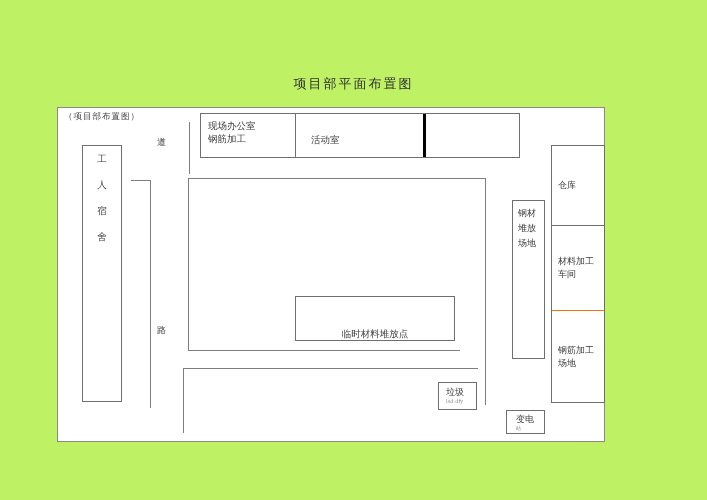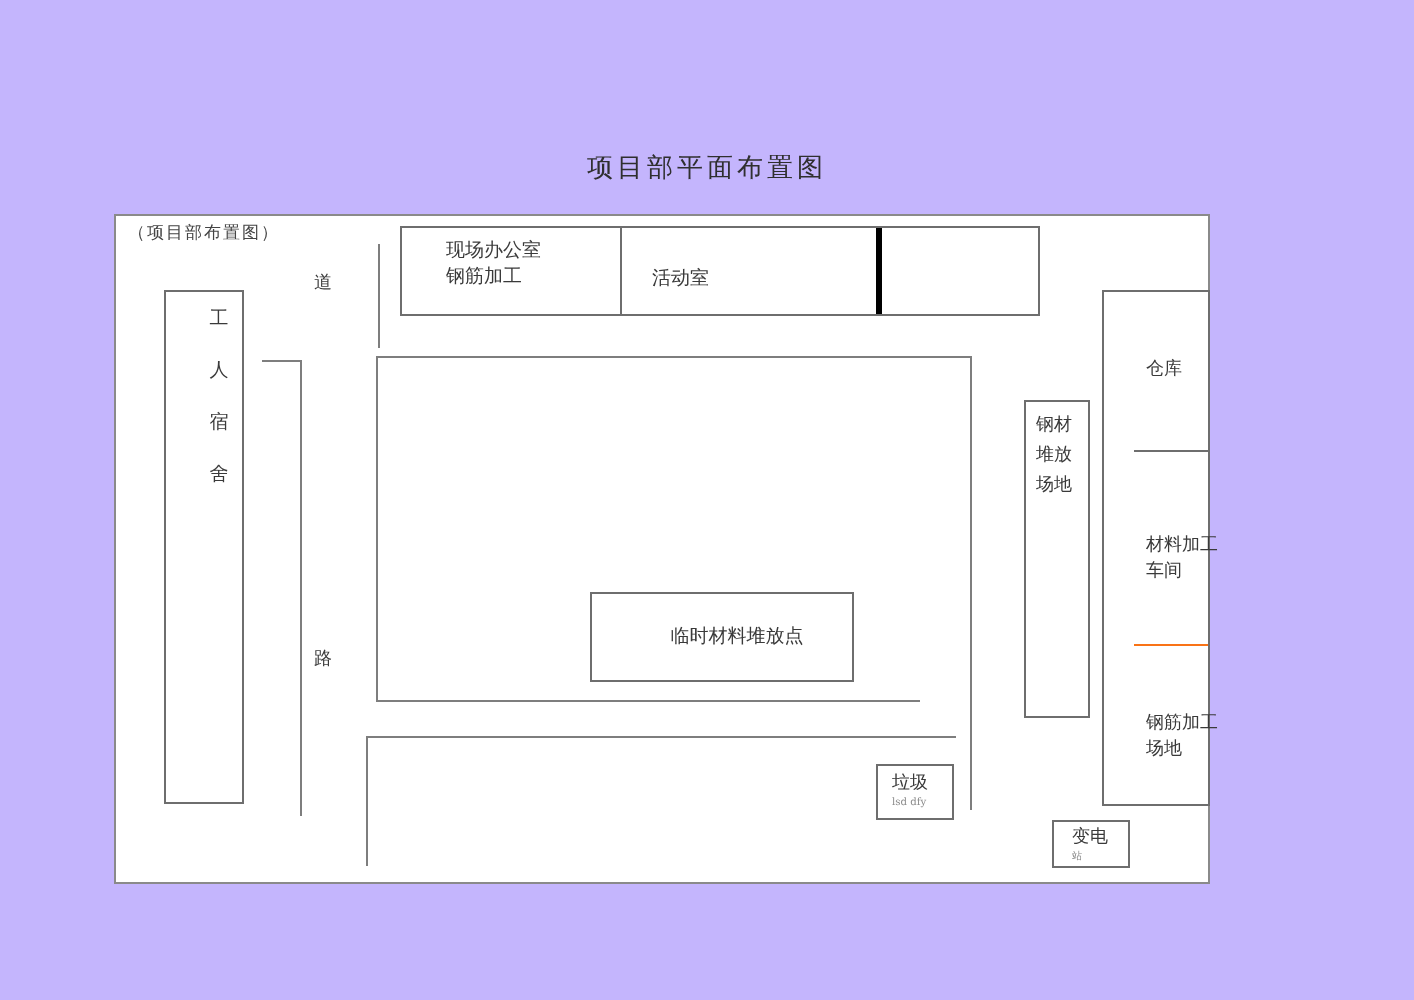"项目部平面布置图" #canvas { background: #c4b5fd -> #bef264 }
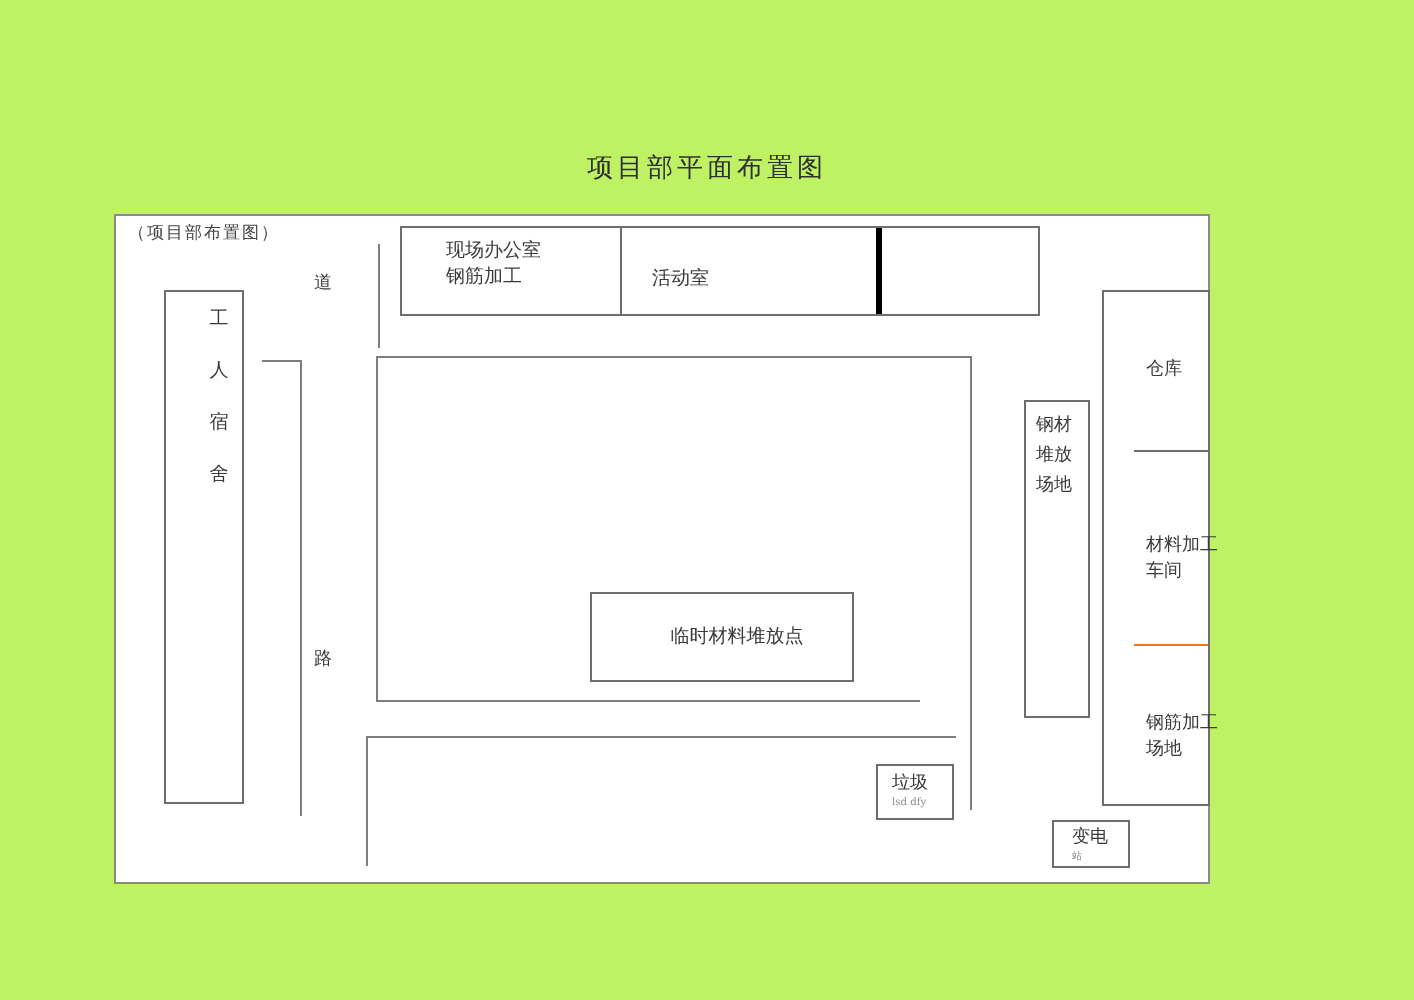"现场办公室" .box { padding-left: 15px -> none }
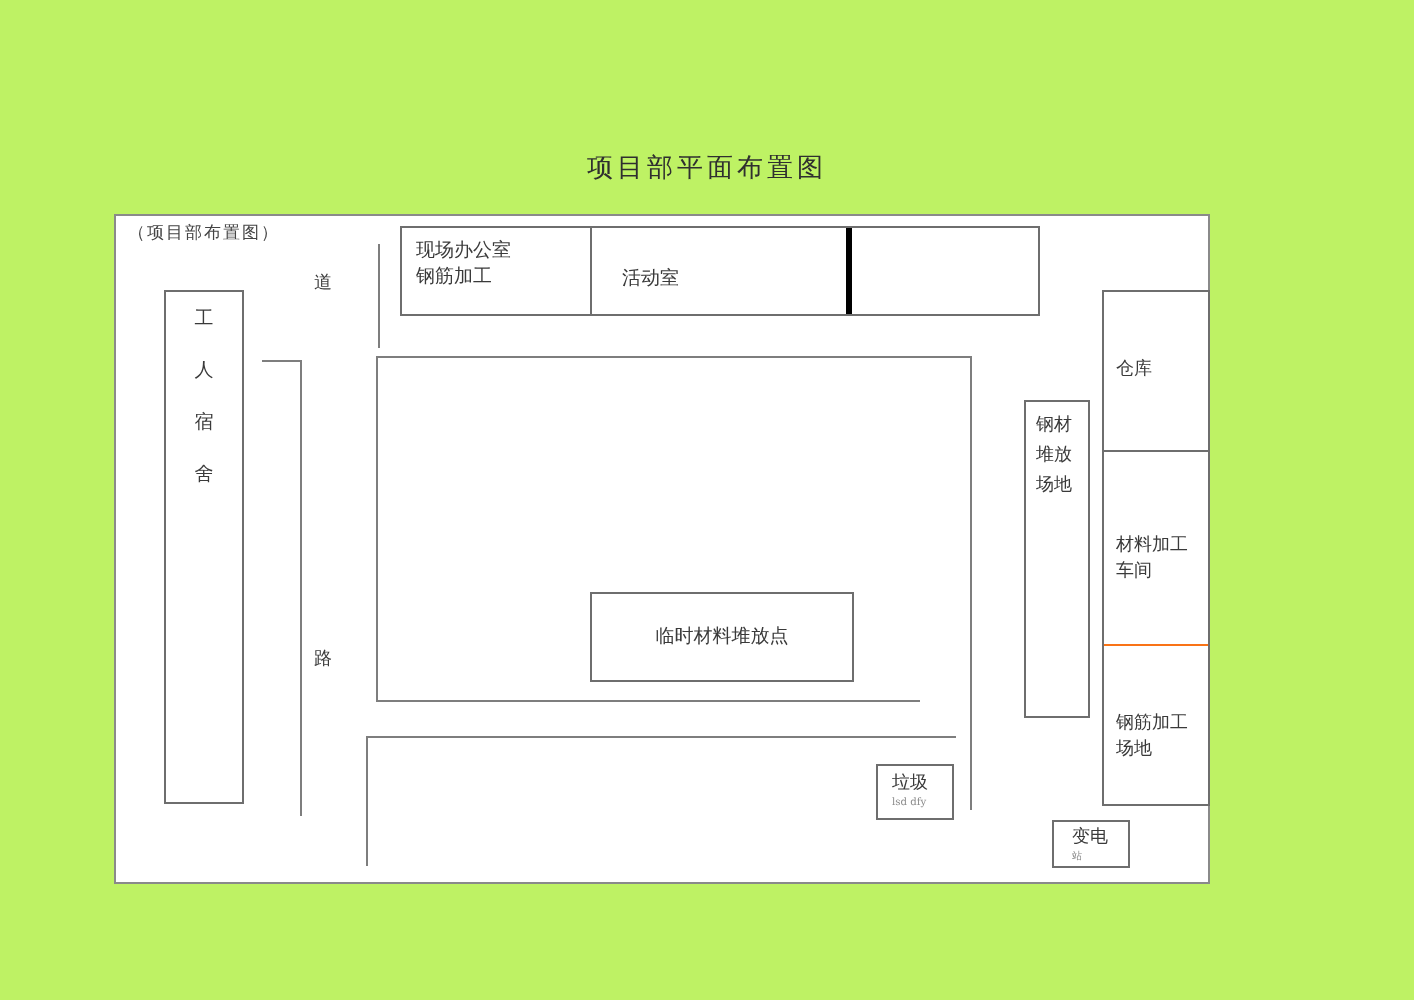"仓库" #right-col { gap: 12px -> none }
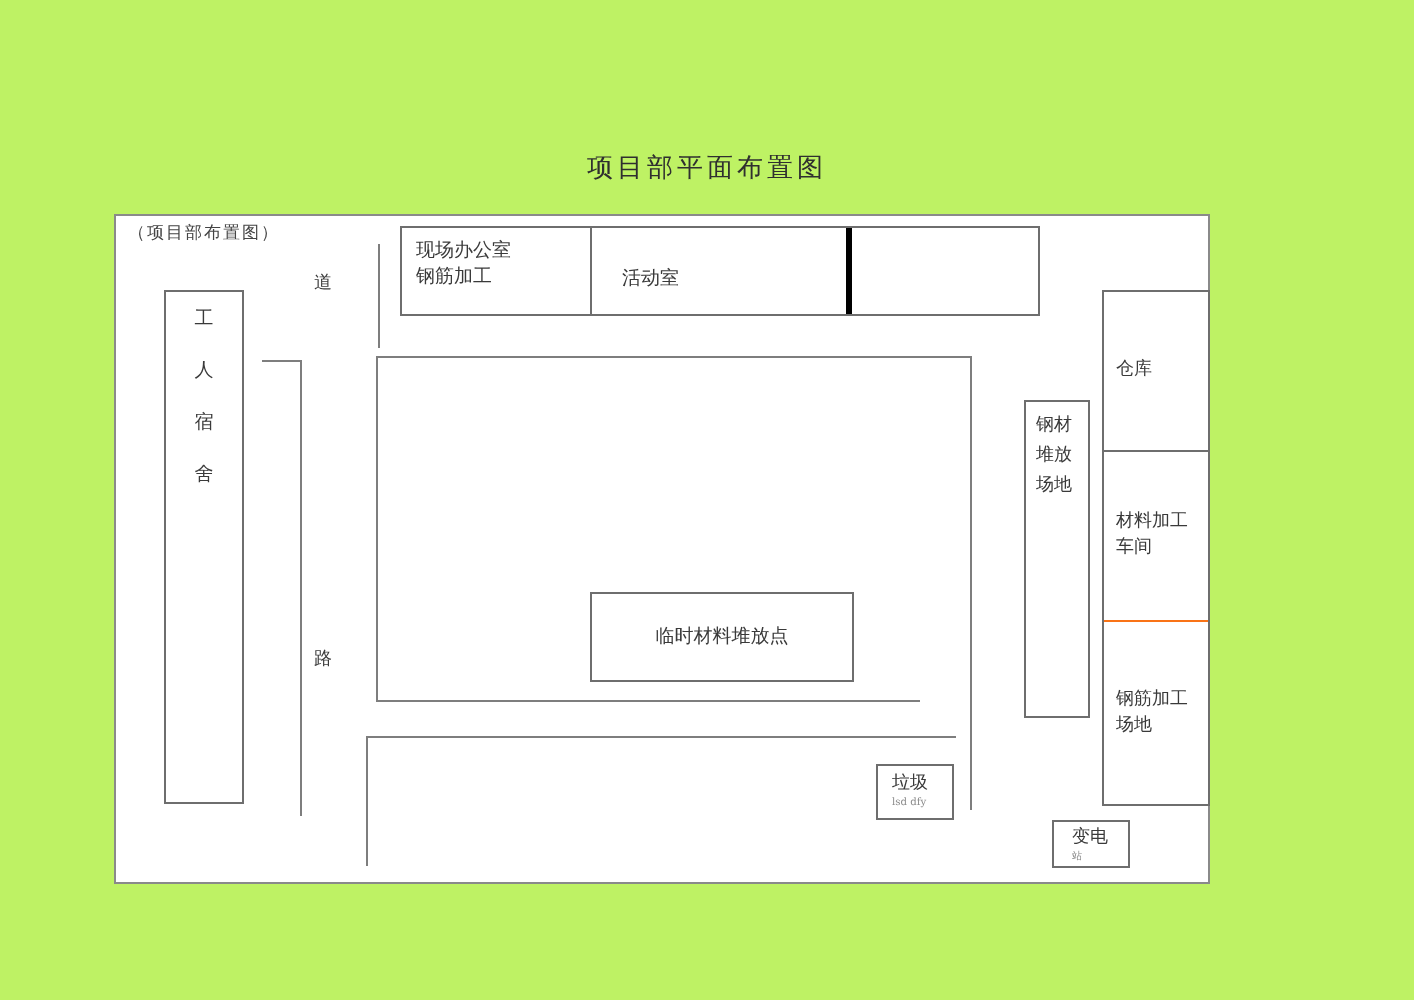"临时材料堆放点" #temp-material { align-items: center -> flex-end; width: 132px -> 160px }
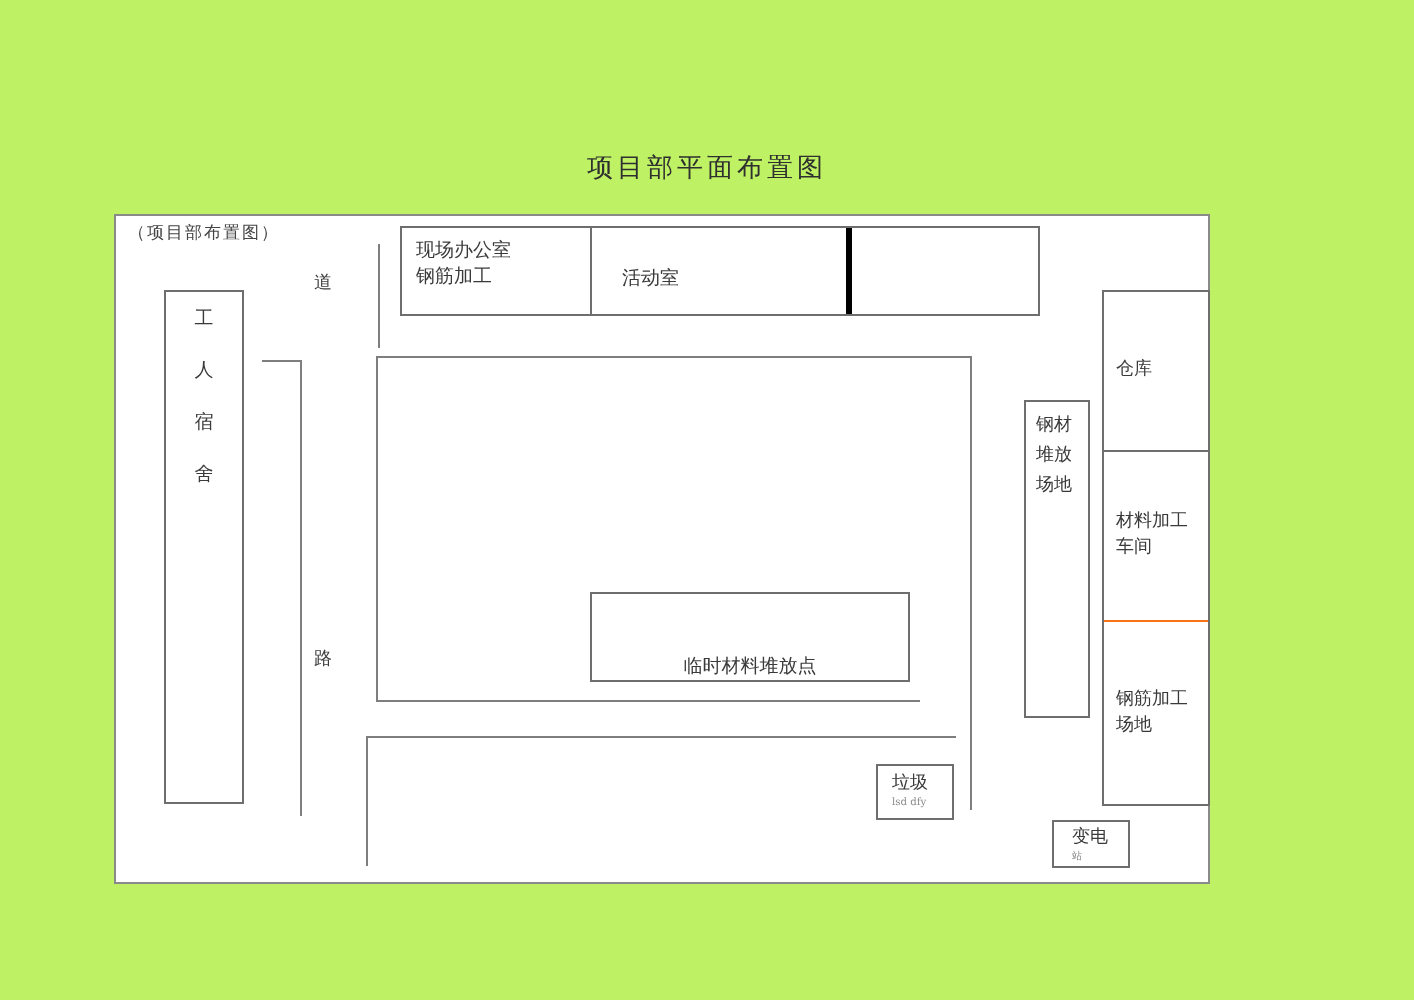"变电" #substation { margin-left: 20px -> none }
